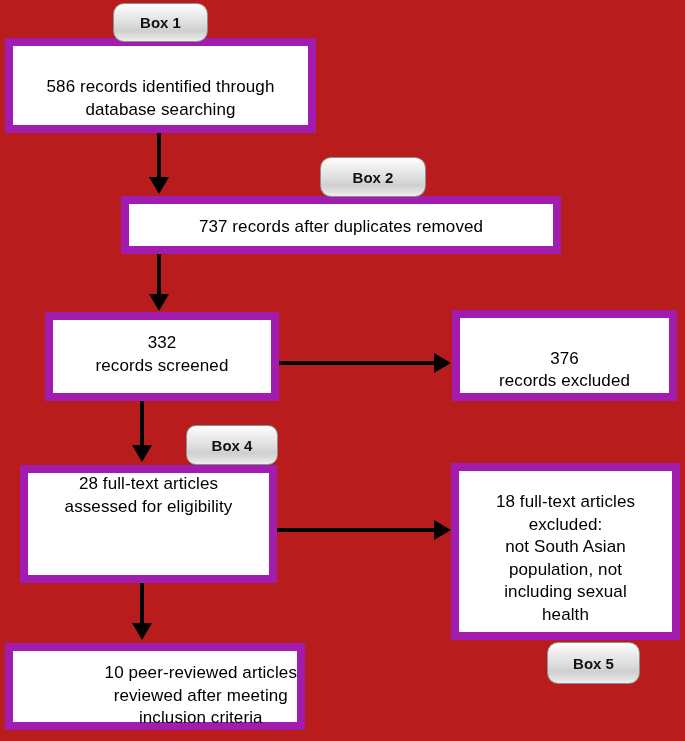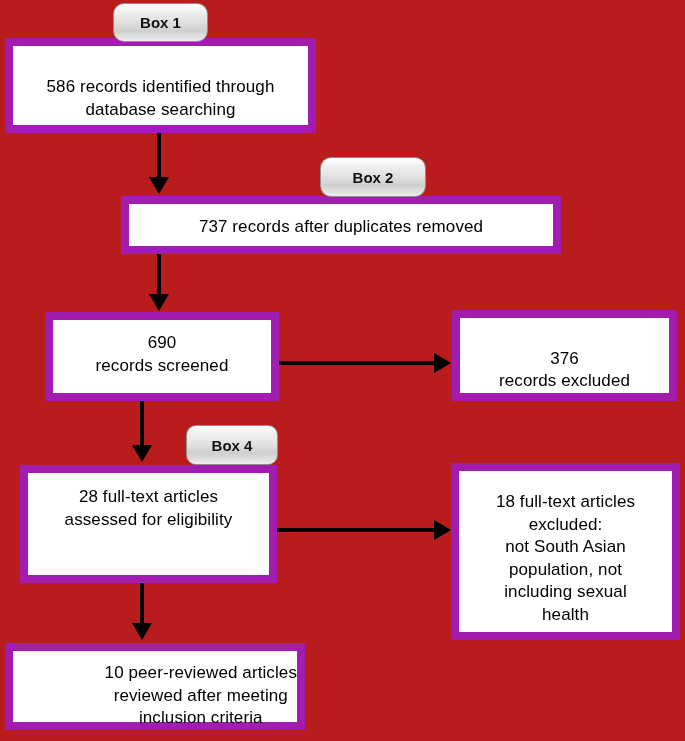"690" span.txt { text: 690 -> 332 }
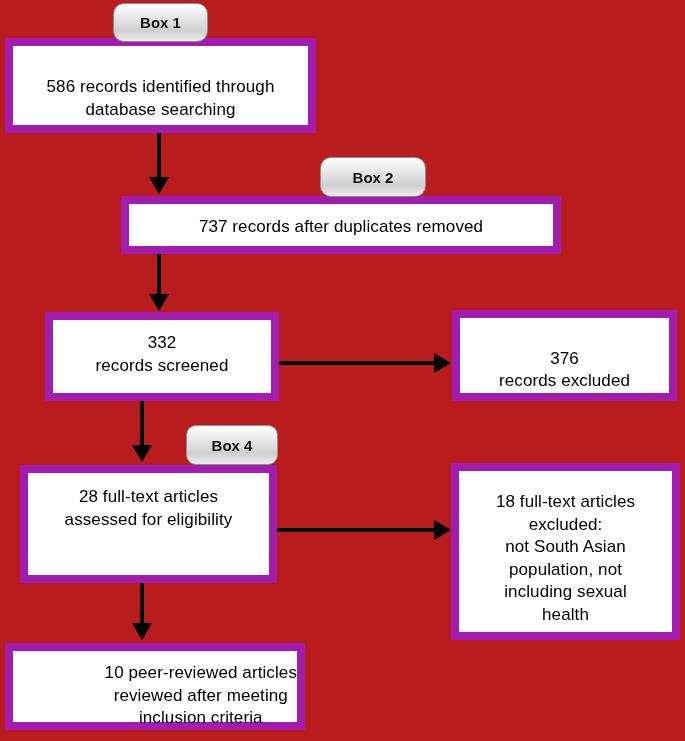"28 full-text articles" div.flowbox { padding-top: 13px -> none }
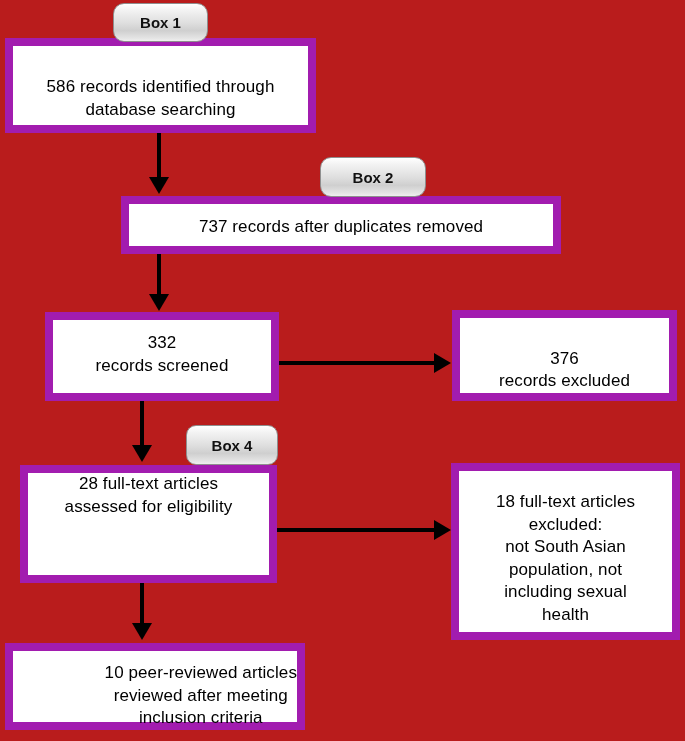"Box 5" div.tab { html: none -> <div> <span>Box 5</span> </div> }
